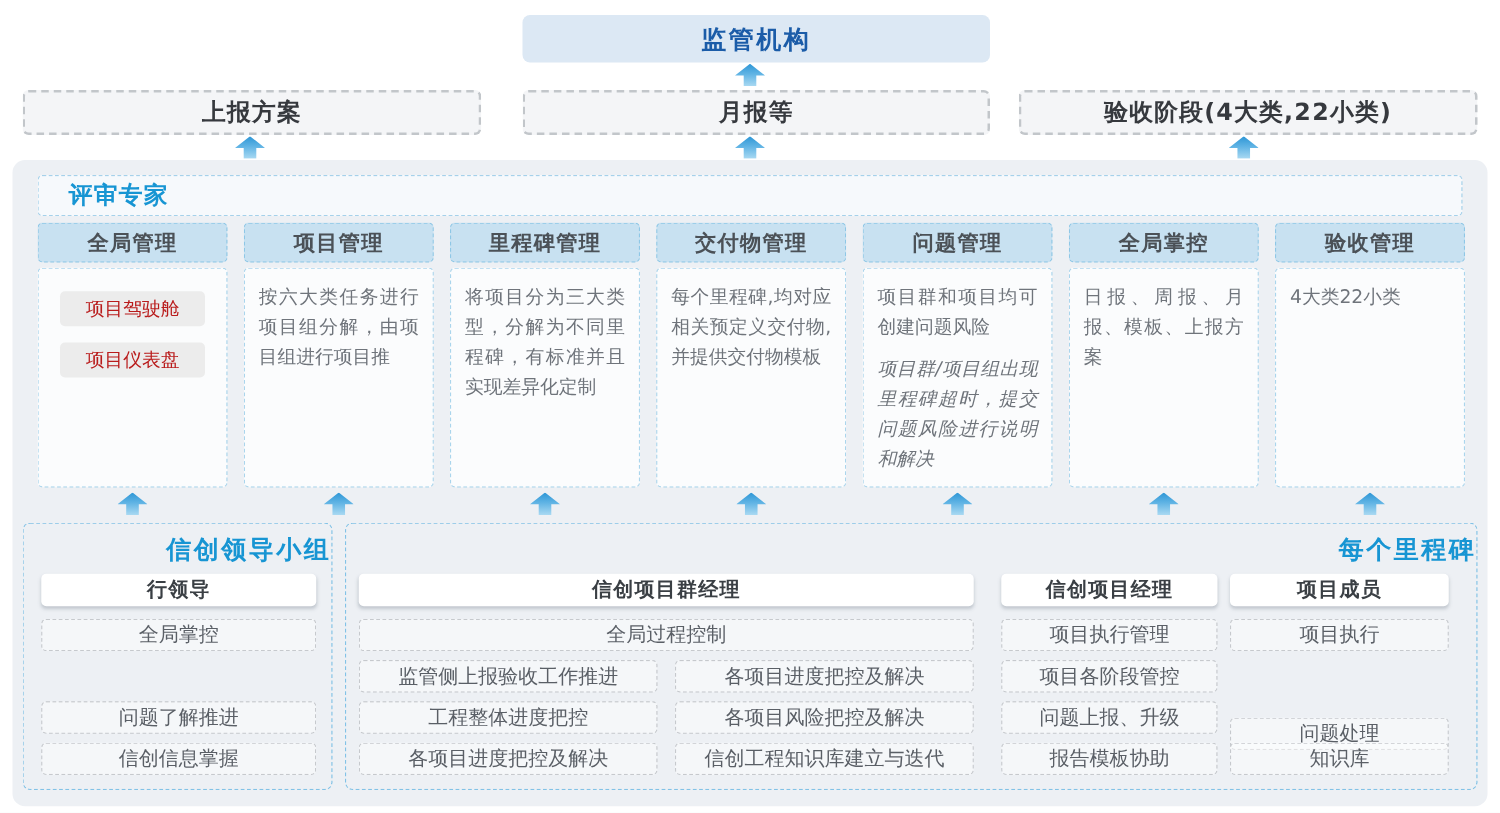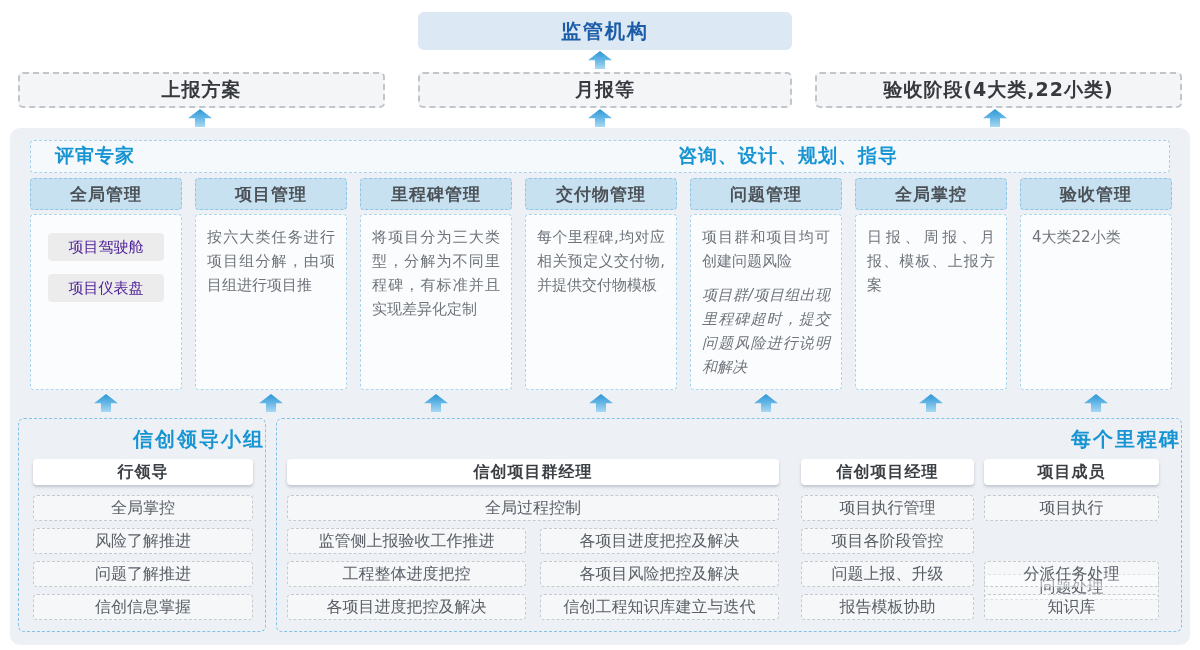"咨询、设计、规划、指导" div.band-label { html: <div>咨询、设计、规划、指导</div> -> none }
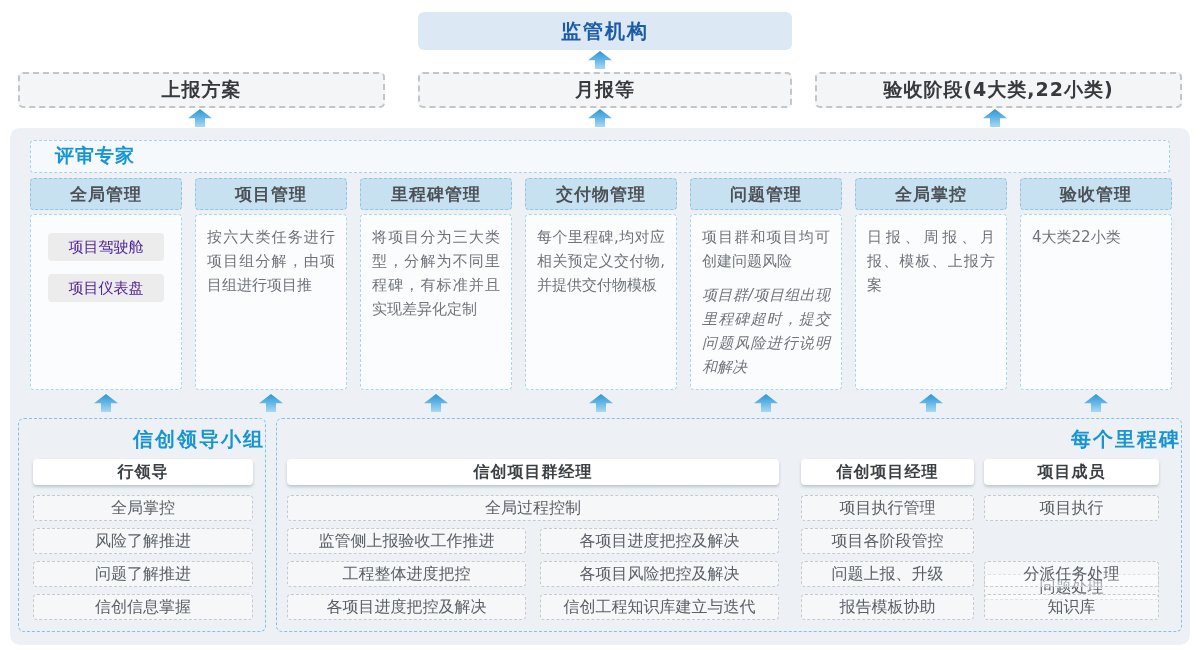"项目驾驶舱" .pill { color: #4c1d95 -> #b91c1c }
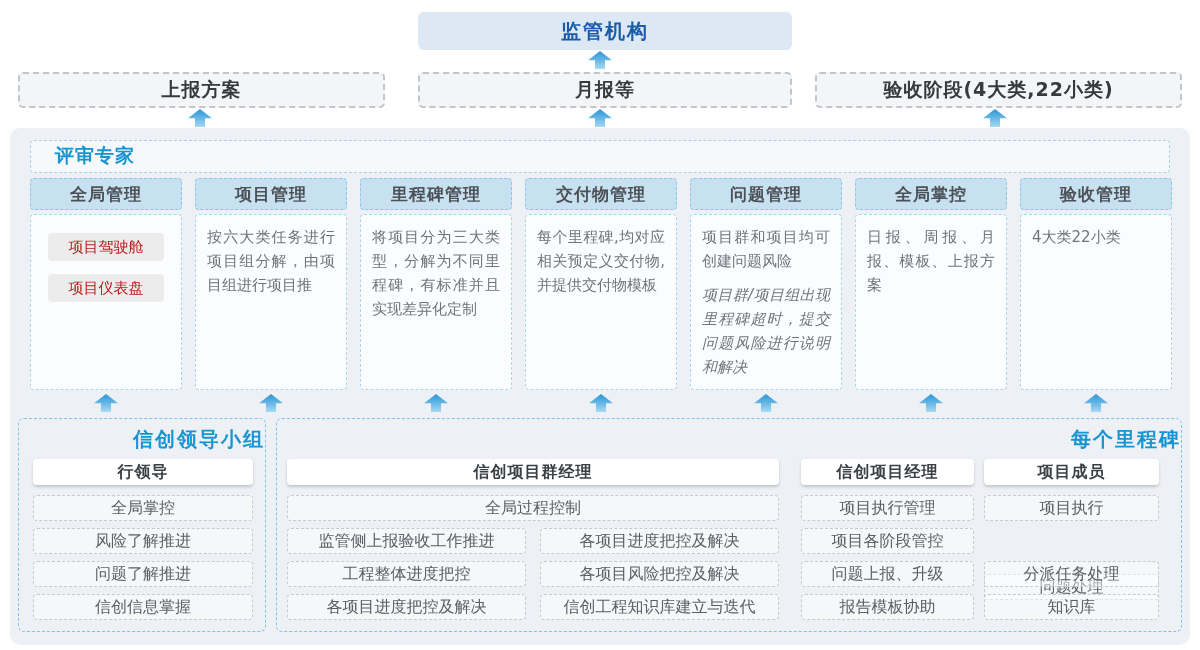"风险了解推进" div.g-item { html: <div>风险了解推进</div> -> none }
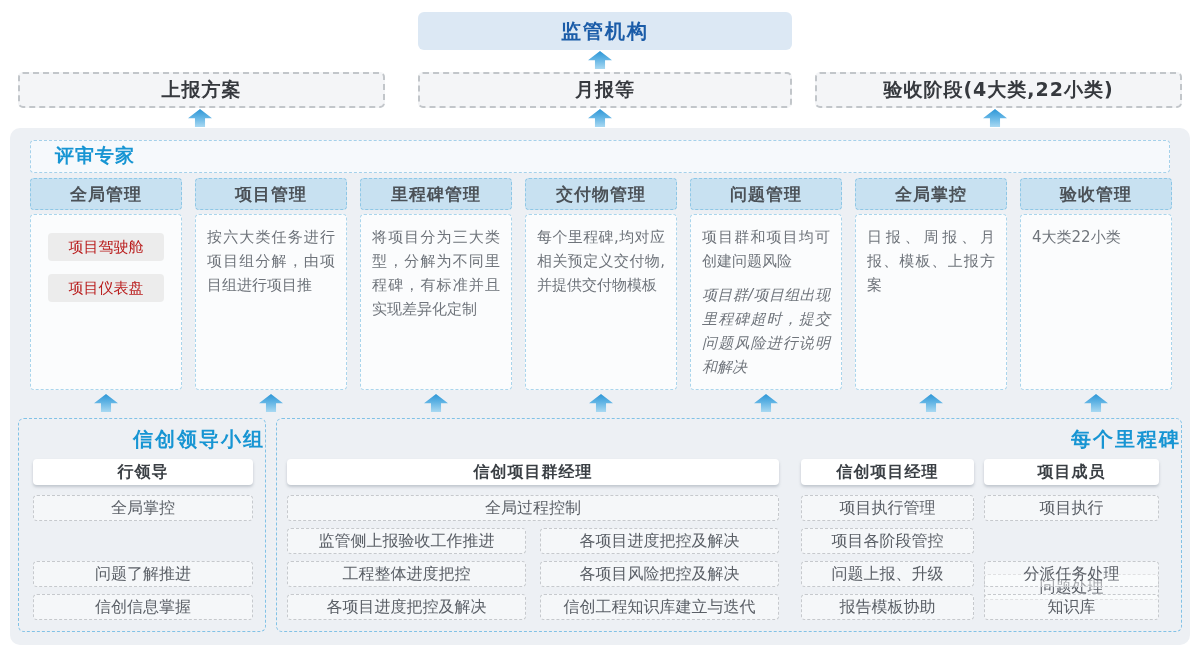"分派任务处理" div.g-item { html: <div>分派任务处理</div> -> none }
